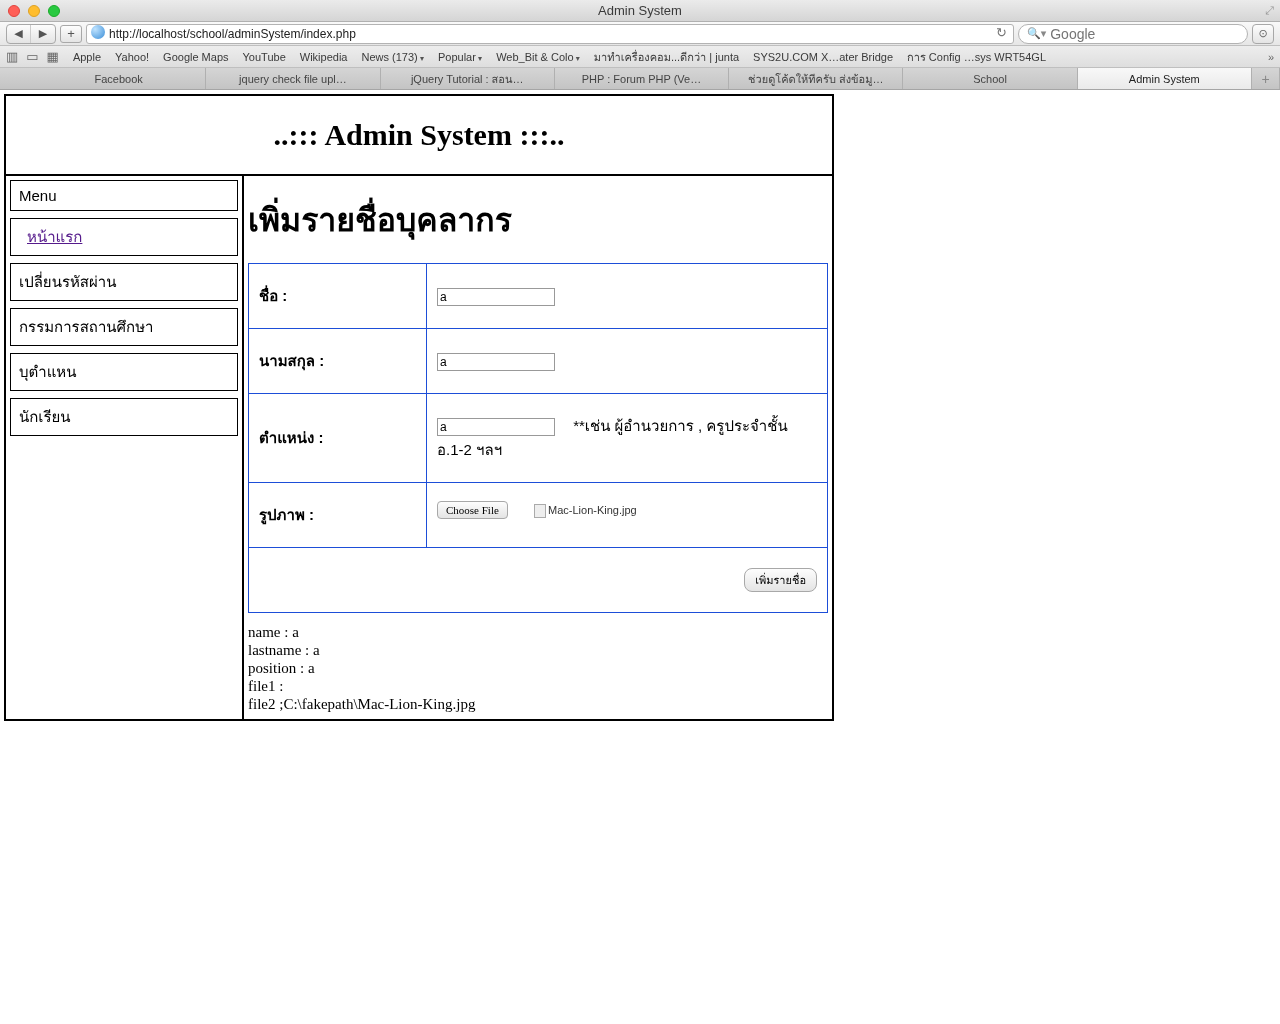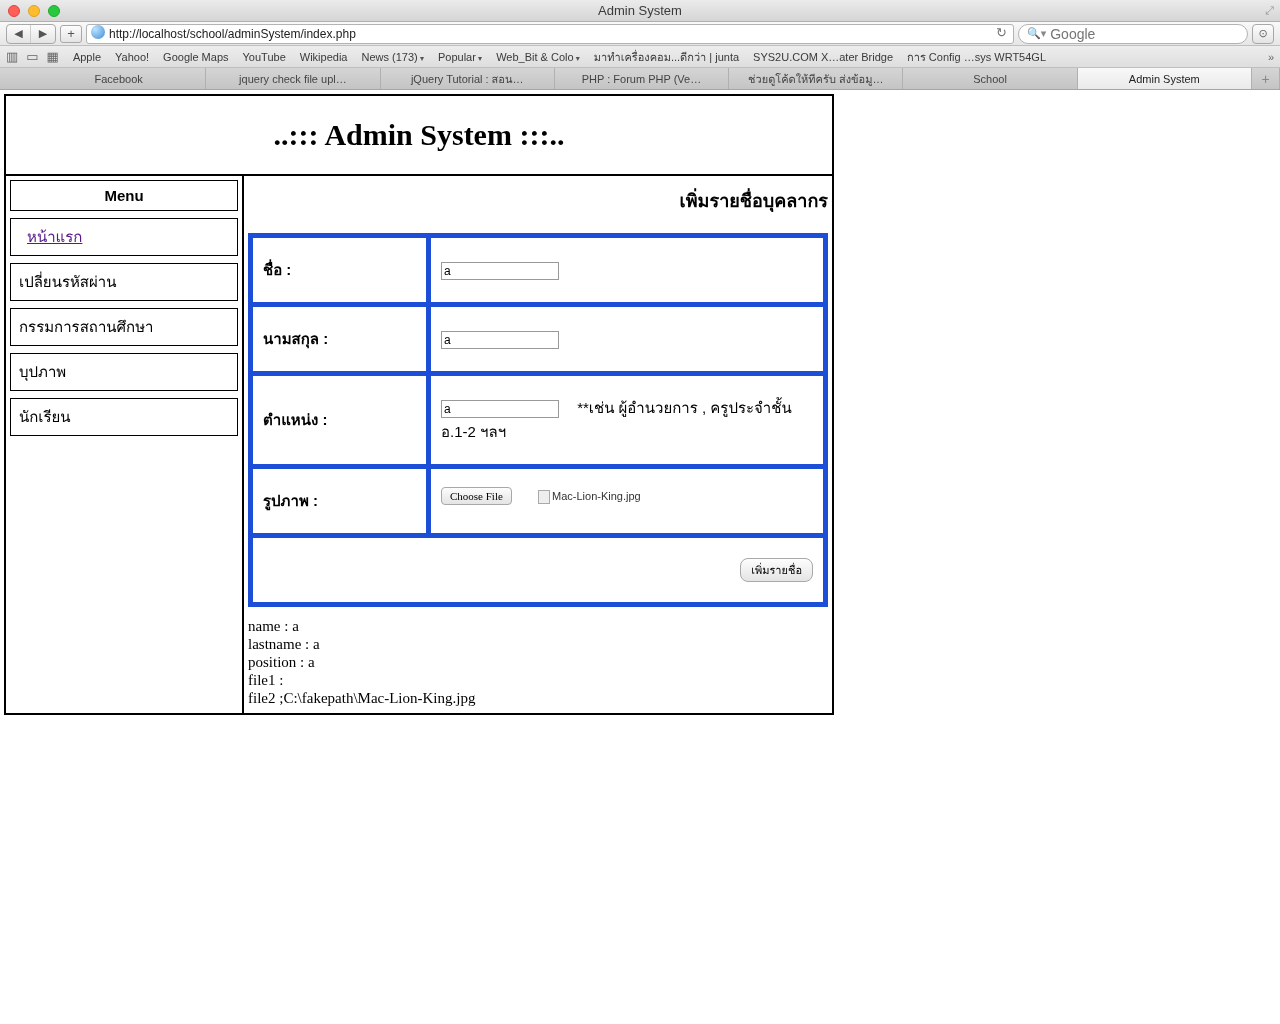"Menu" .sb-head { font-weight: bold -> normal; text-align: center -> none }
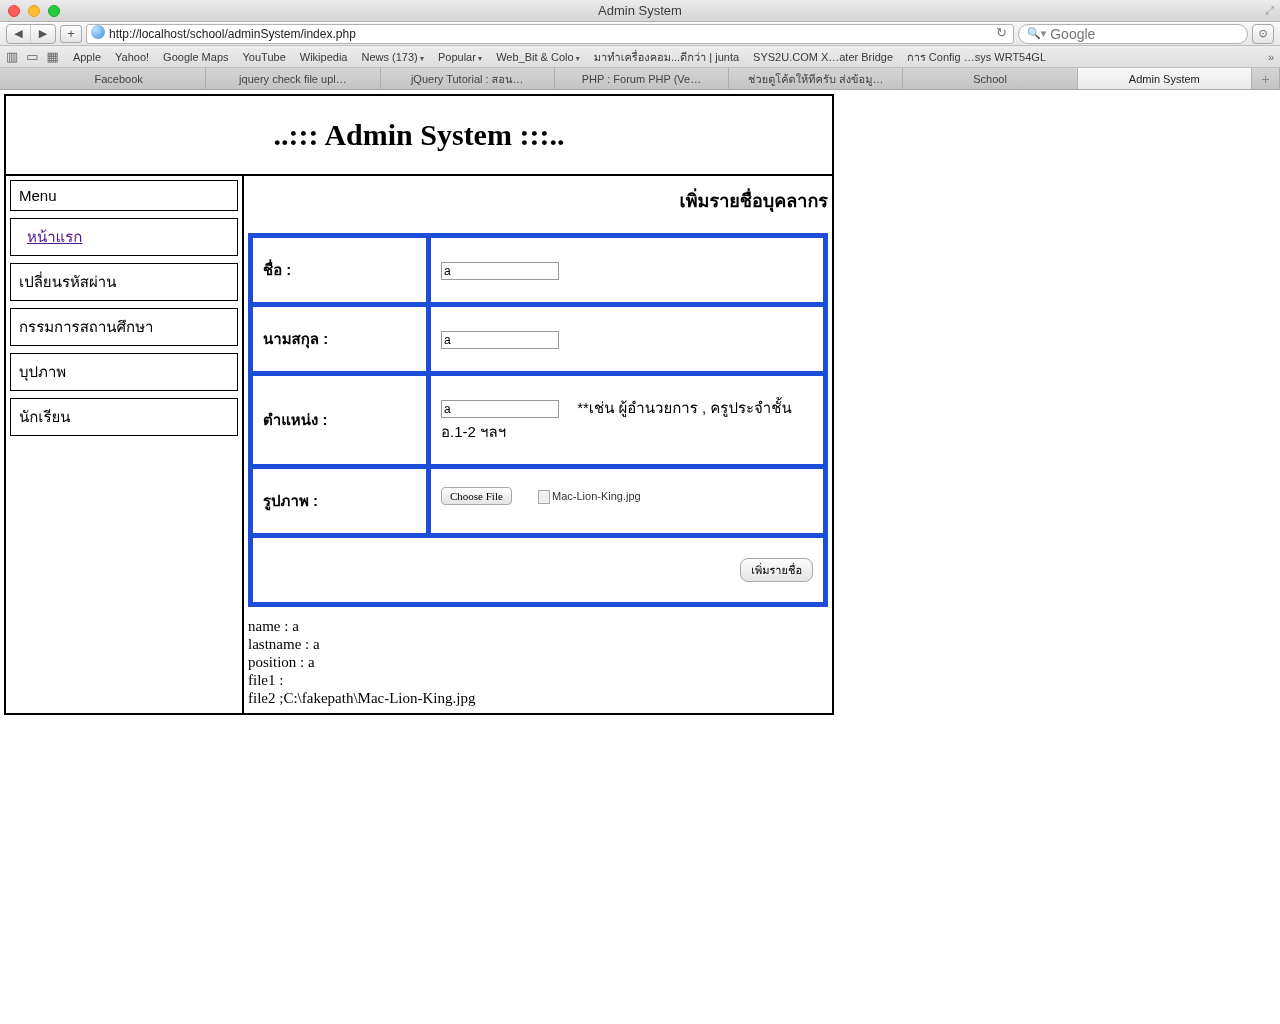"เพิ่มรายชื่อบุคลากร" .main h2 { font-size: 18px -> 32px; margin: 6px 0 18px -> 14px 0 18px; text-align: right -> left }
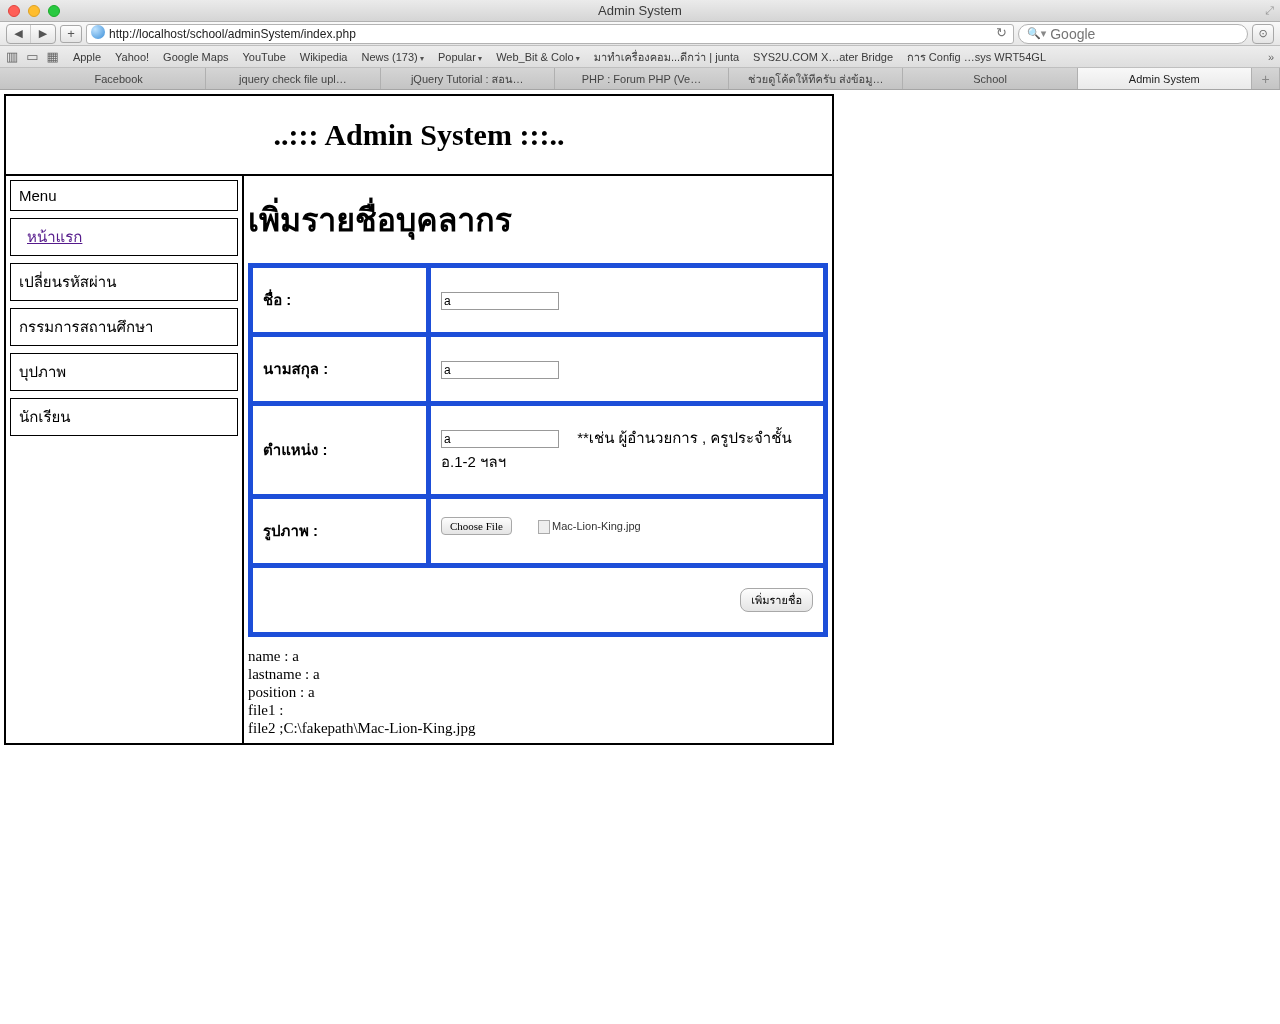"ชื่อ :" .form-tbl td { border: 5px solid #1d4ed8 -> 1px solid #1d4ed8 }
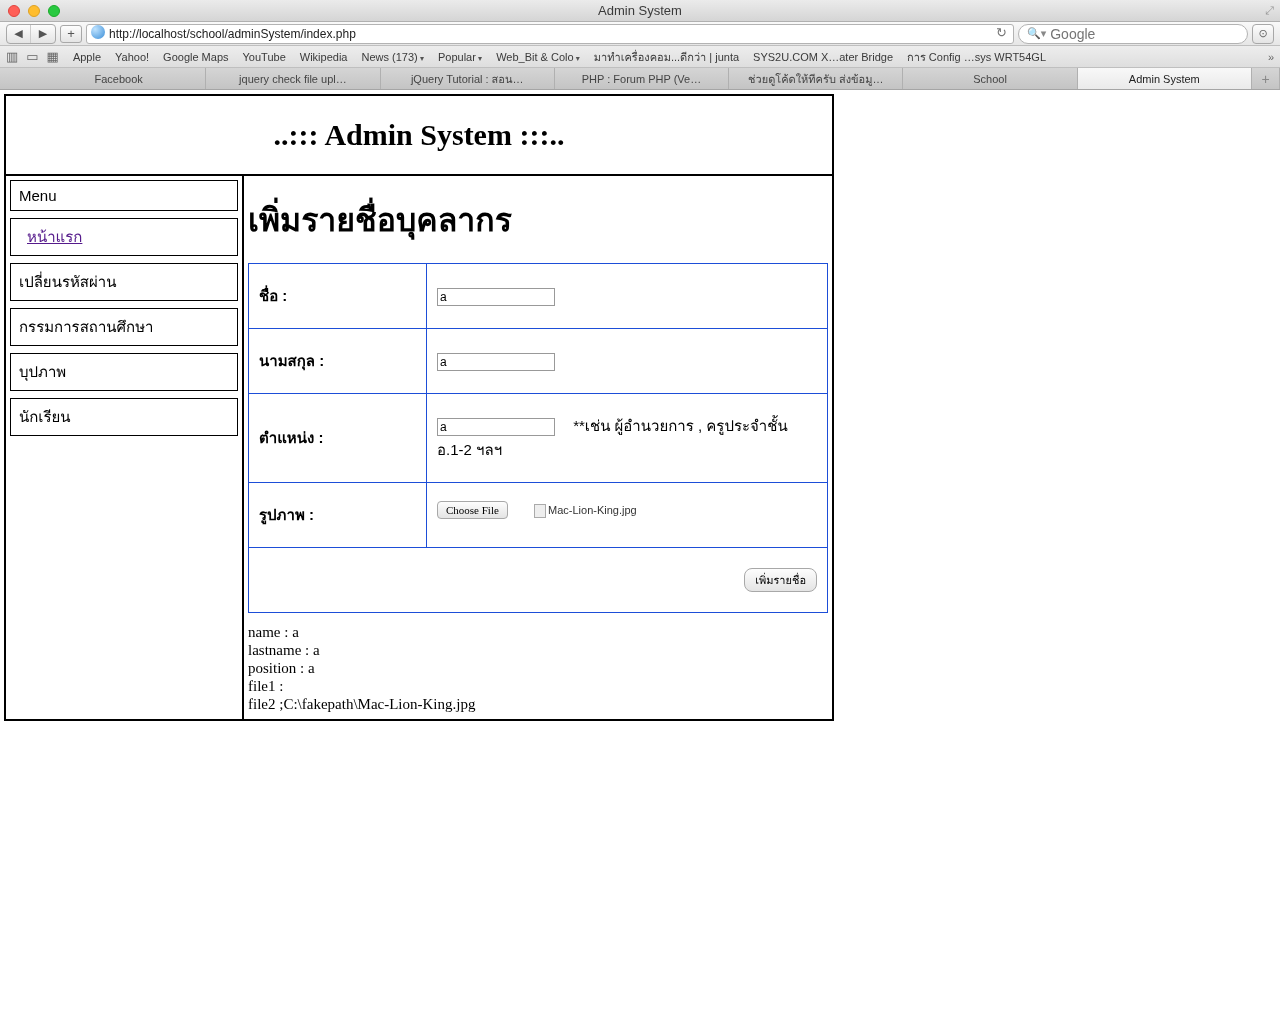"บุปภาพ" div.sb-box { text: บุปภาพ -> บุตำแหน }
